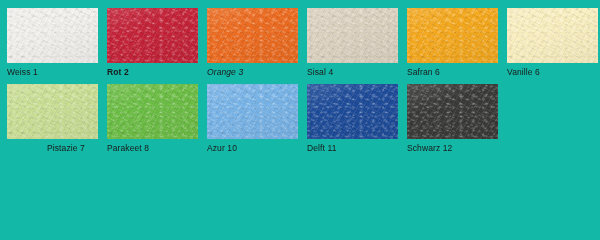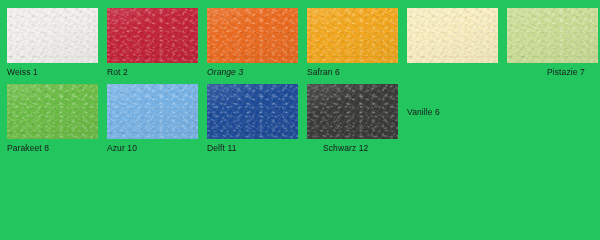"Weiss 1" div { background: #22c55e -> #14b8a6 }
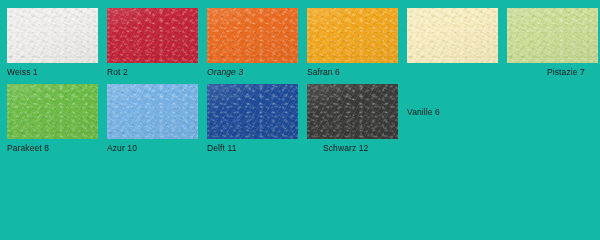"Rot 2" div.swatch-label { font-weight: none -> bold }
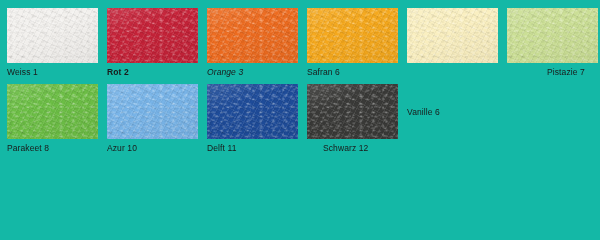"Sisal 4" div.swatch-cell { html: none -> <div> <div></div> <div>Sisal 4</div> </div> }
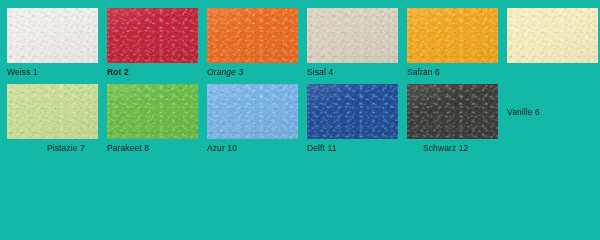"Vanille 6" div.swatch-label { margin-top: 40px -> none }
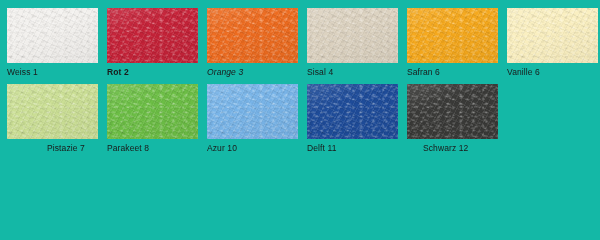"Schwarz 12" div.swatch-label { margin-left: 16px -> none }
